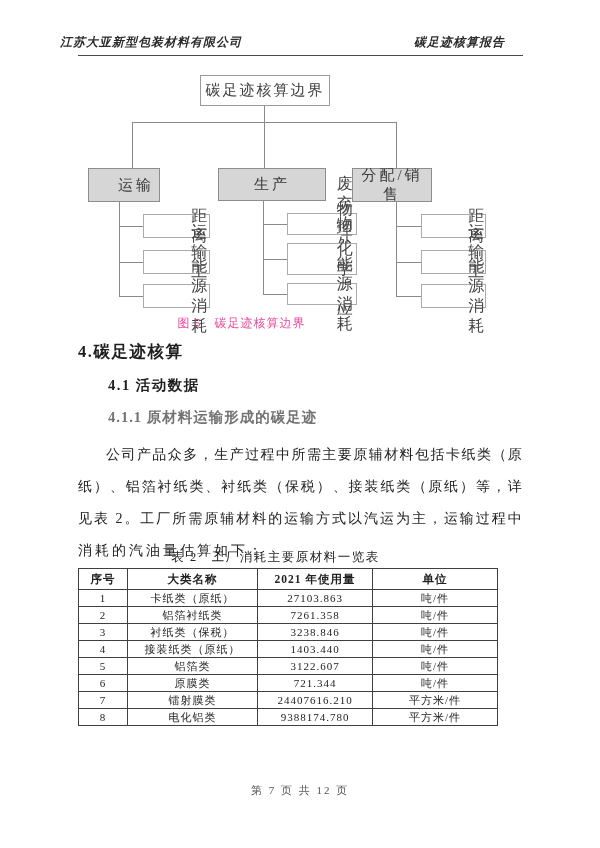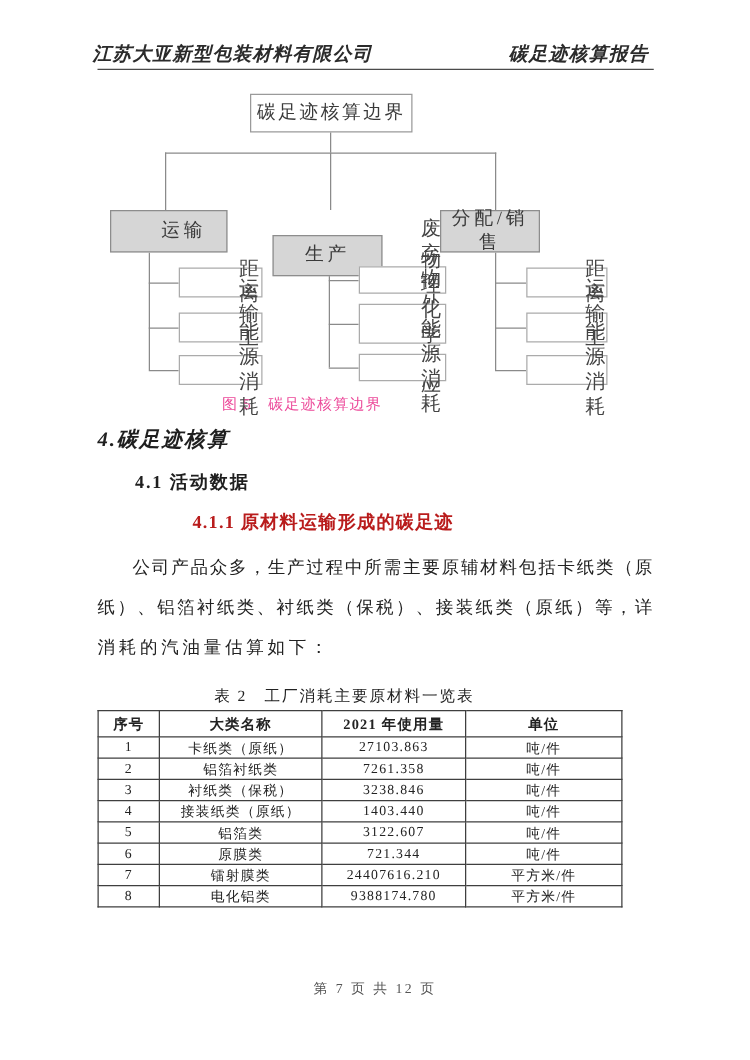"江苏大亚新型包装材料有限公司" .header { font-size: 15px -> 12px; left: 74px -> 60px }
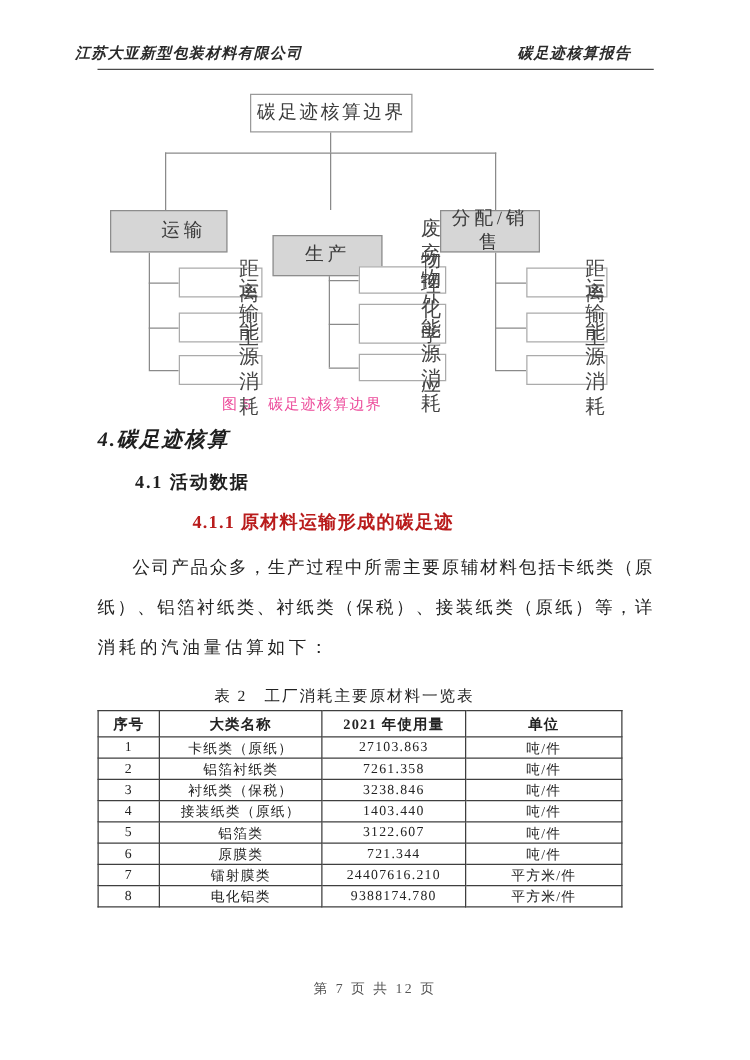"运输" .d-b0 { width: 94px -> 72px }
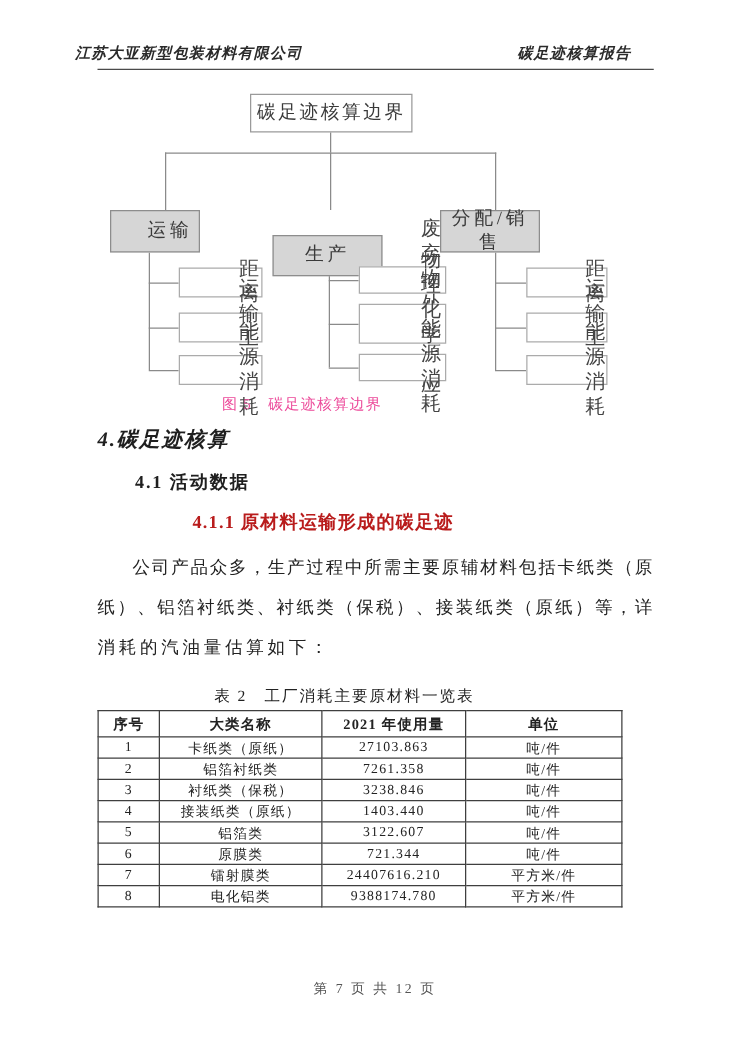"生产" .d-b1 { margin-top: 20px -> none; width: 88px -> 108px }
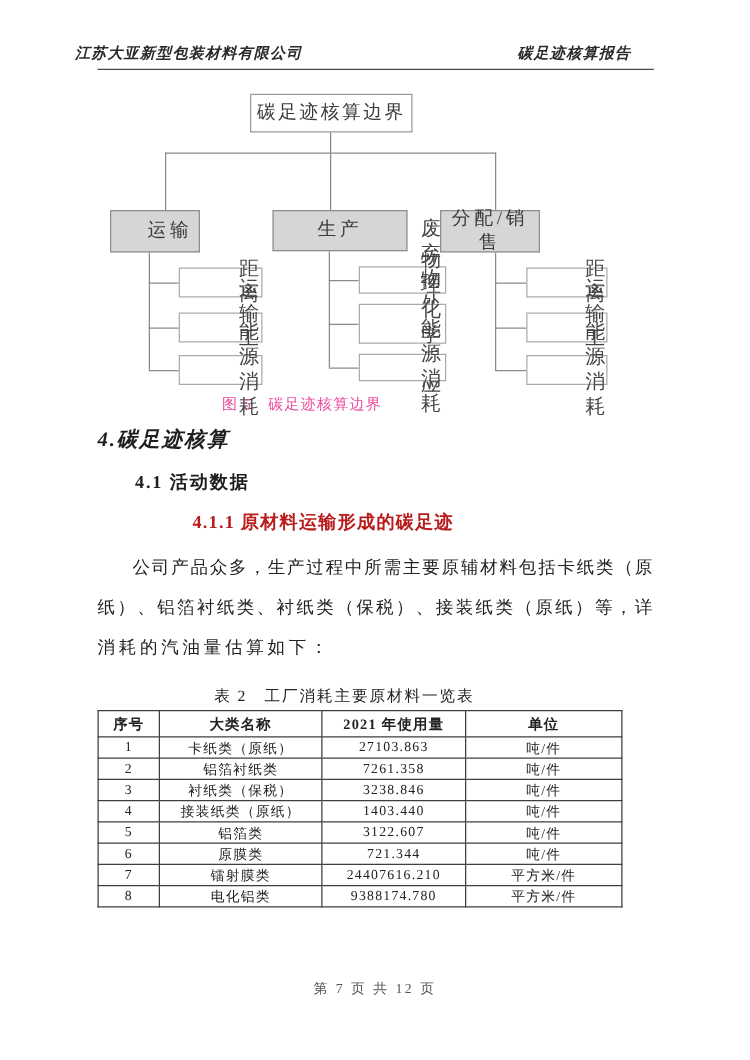"4.碳足迹核算" .h1 { font-style: italic -> none }
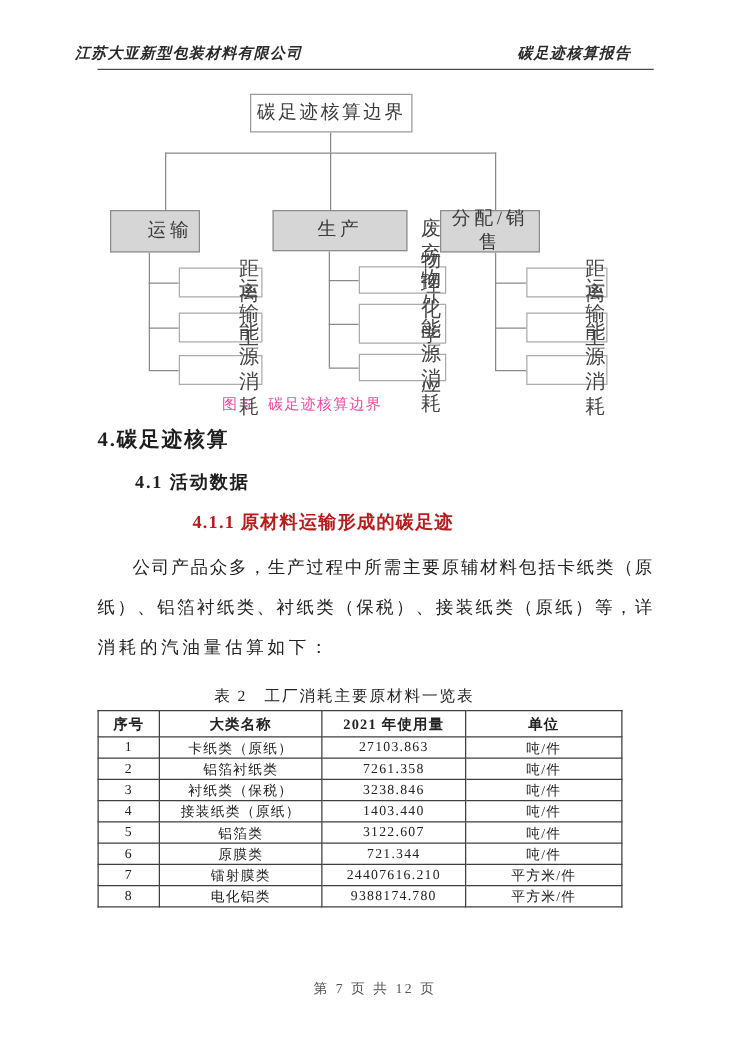"4.1.1 原材料运输形成的碳足迹" .h3 { color: #b91c1c -> #737373; margin-left: 46px -> none }
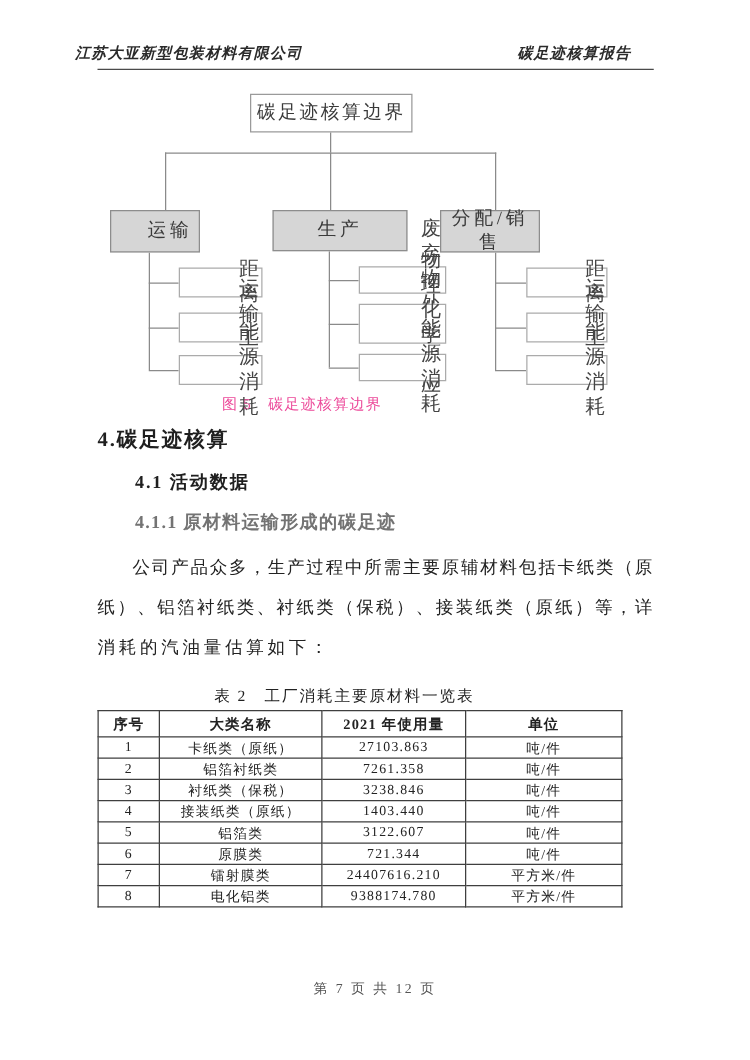"见表 2。工厂所需原辅材料的运输方式以汽运为主，运输过程中" div.pline { html: none -> <div>见表 2。工厂所需原辅材料的运输方式以汽运为主，运输过程中</div> }
